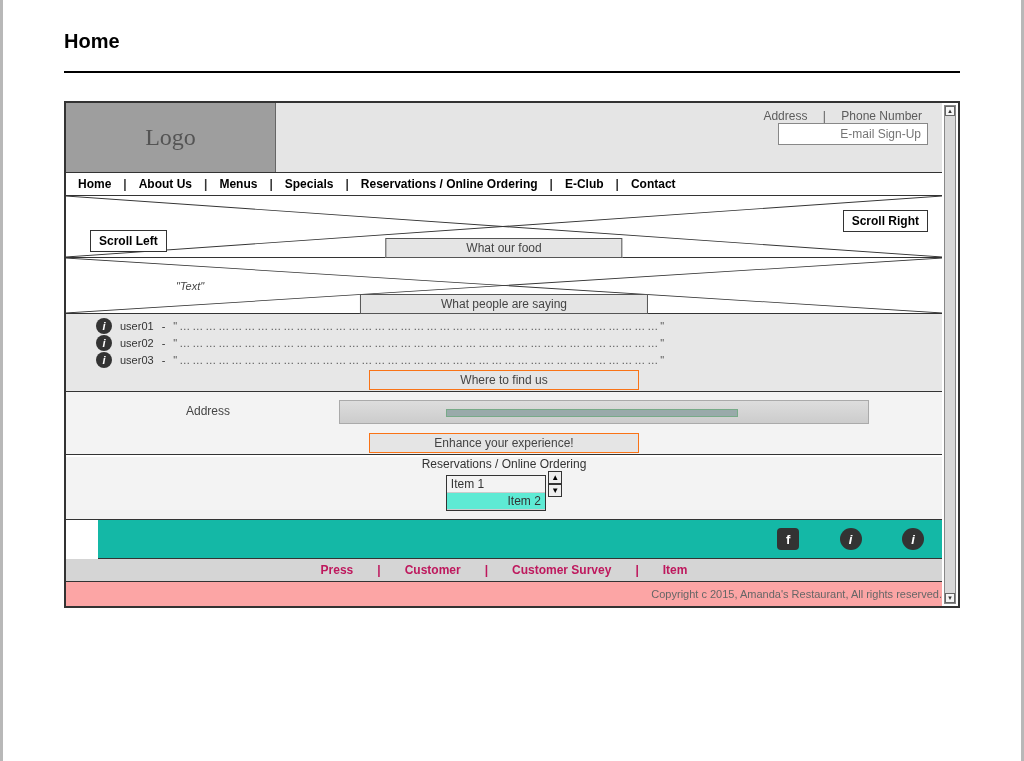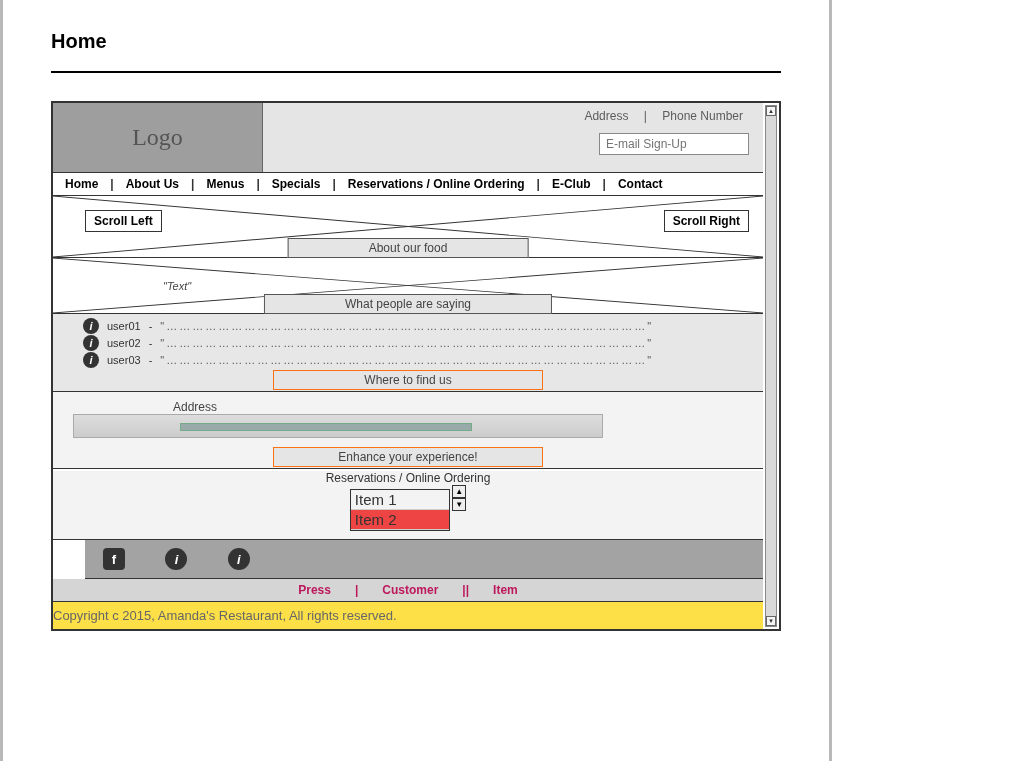"Home" .page { padding: 30px 48px -> 30px 61px; width: 832px -> 1024px }
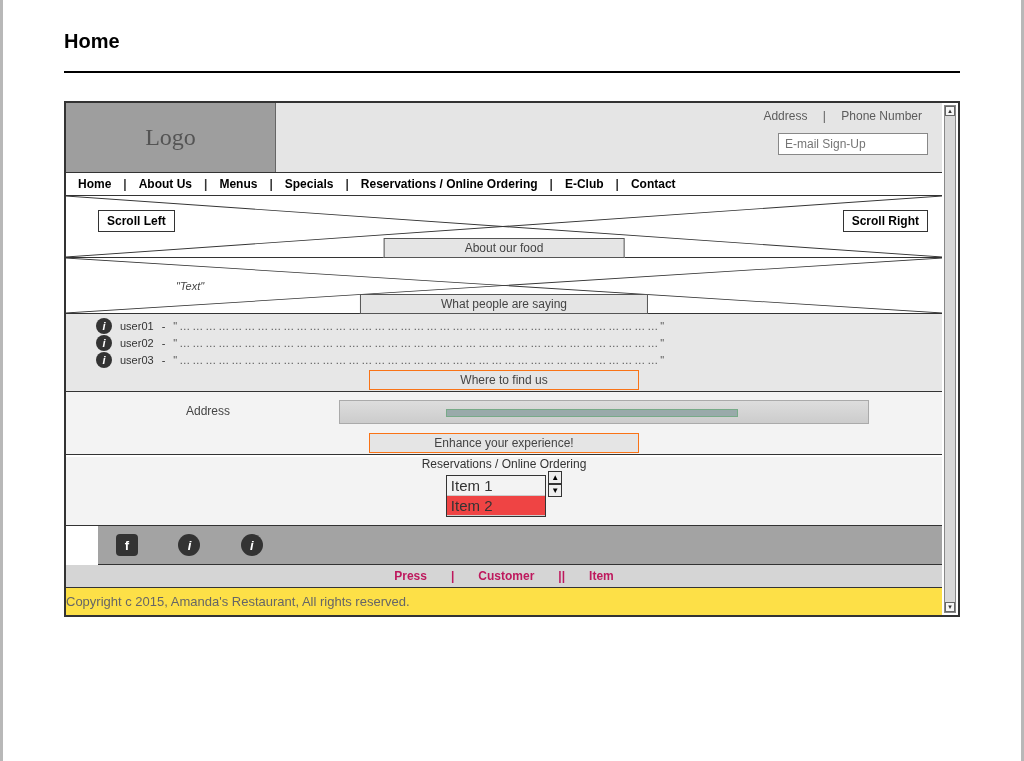"E-mail Sign-Up" .header-right input { margin-top: 10px -> none; text-align: none -> right }
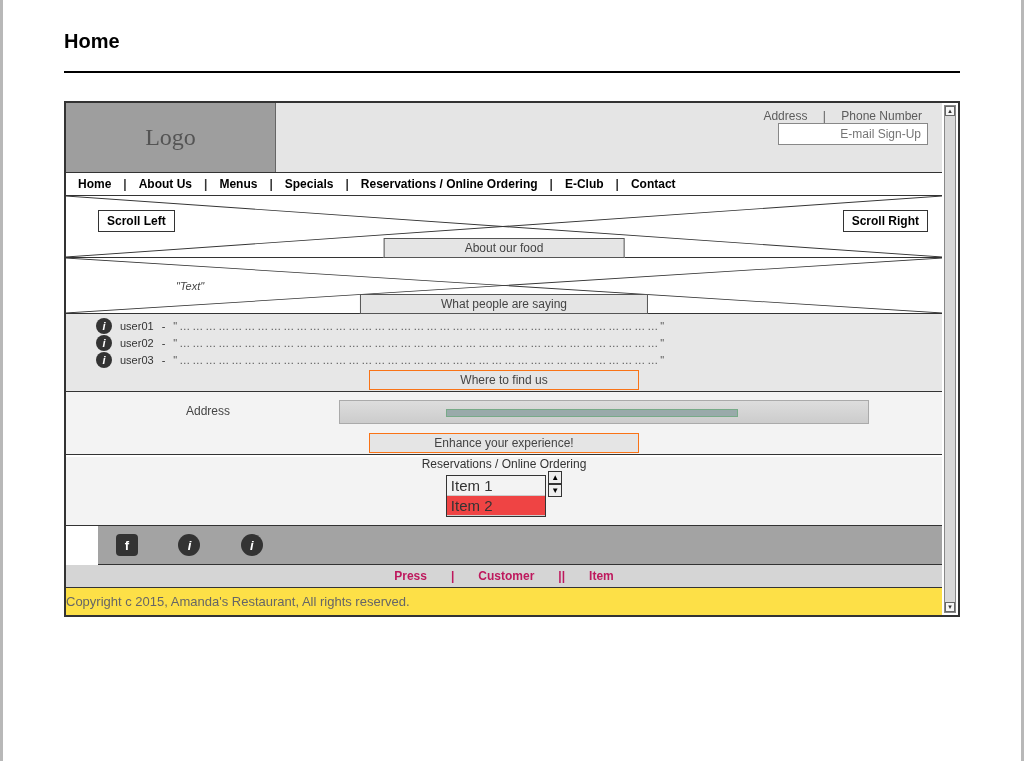"Scroll Left" .cross-box .btn-left { left: 32px -> 24px; margin-top: none -> 20px }
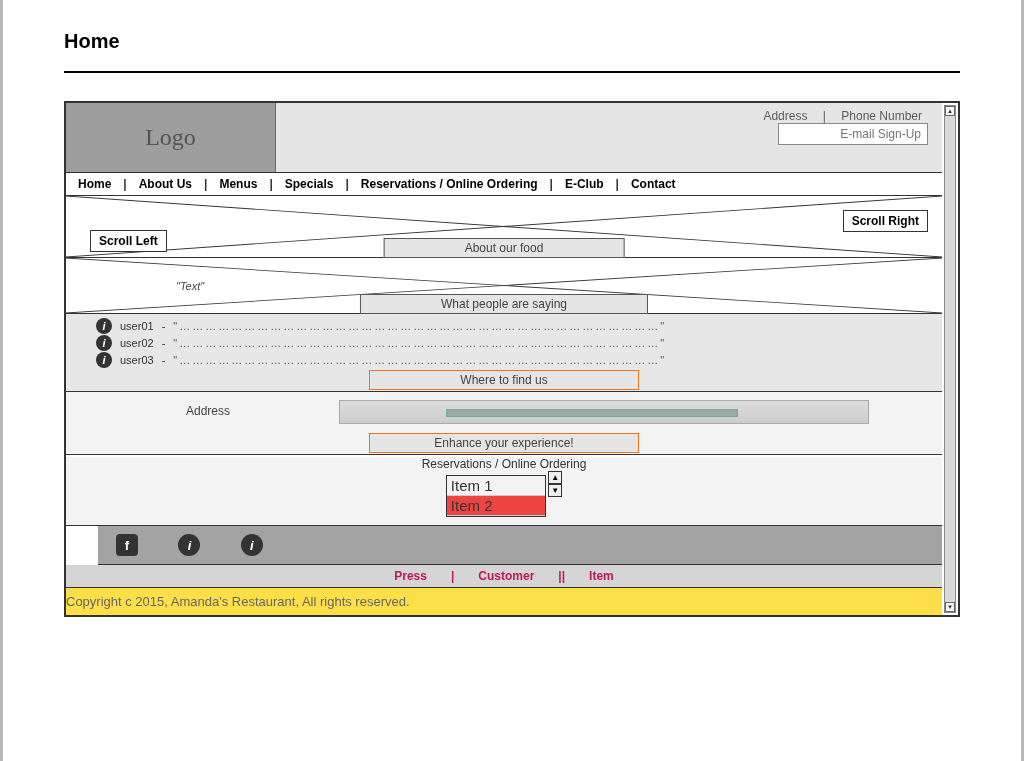"About our food" div.section-label { text: About -> What }
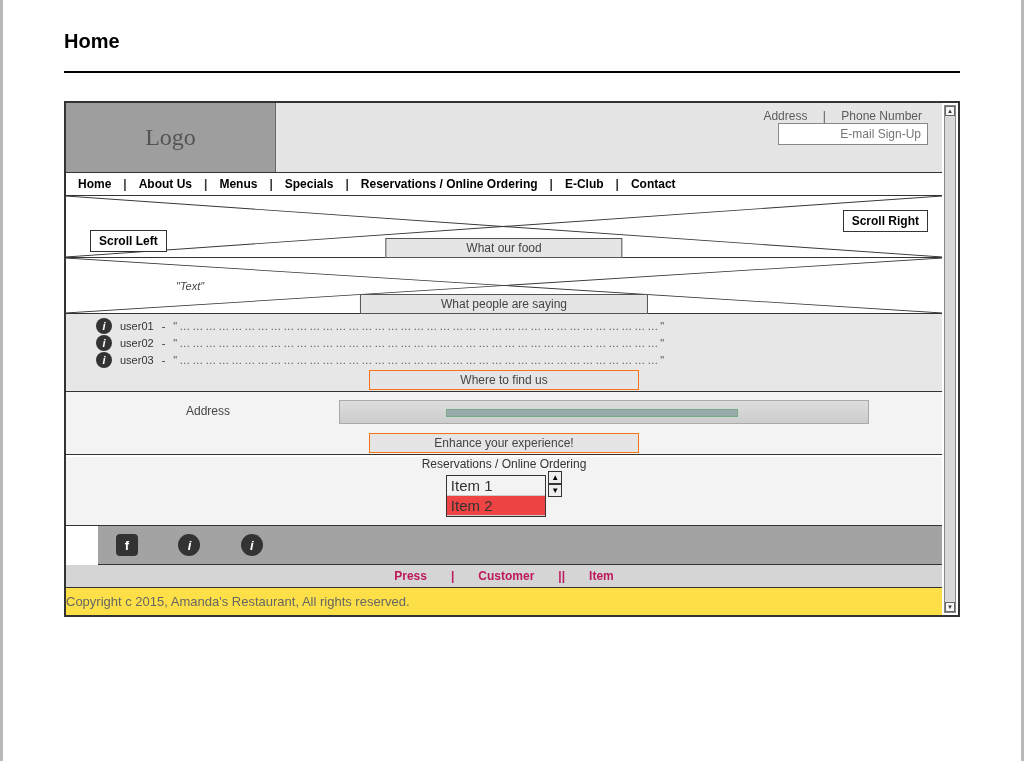"Item 1" .enhance .listbox { font-size: 15px -> 12px }
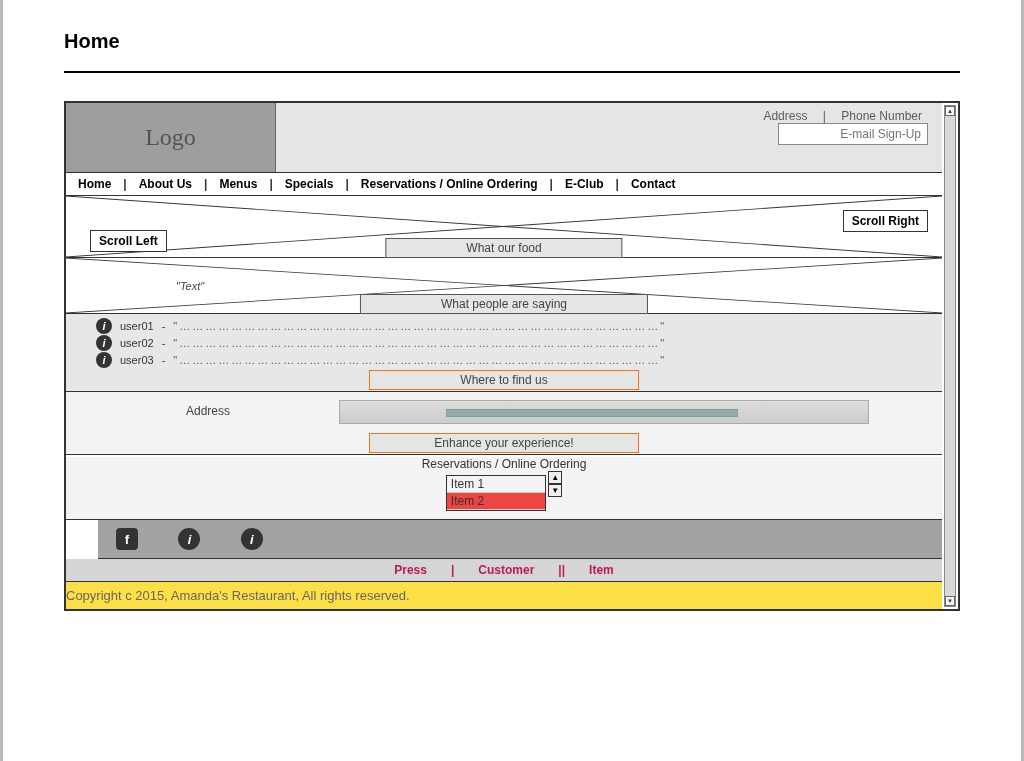"Item 2" .enhance .listbox .li.sel { background: #ef4444 -> #5eead4; text-align: none -> right }
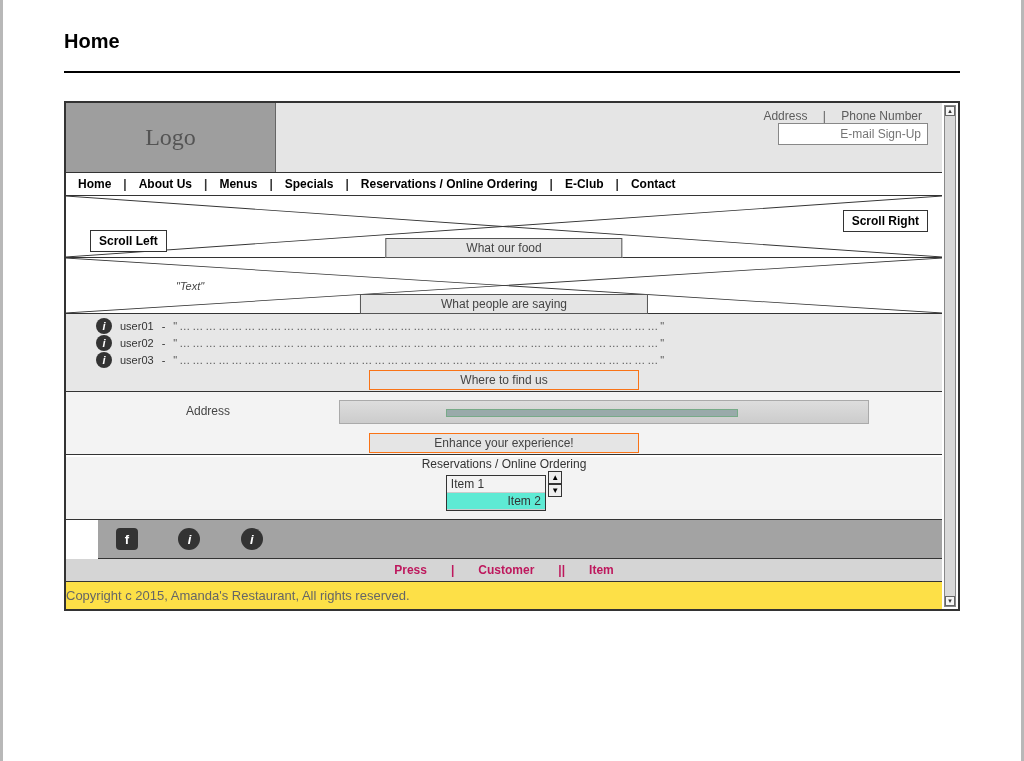"f i i" .social-row { background: #a3a3a3 -> #14b8a6; text-align: left -> right }
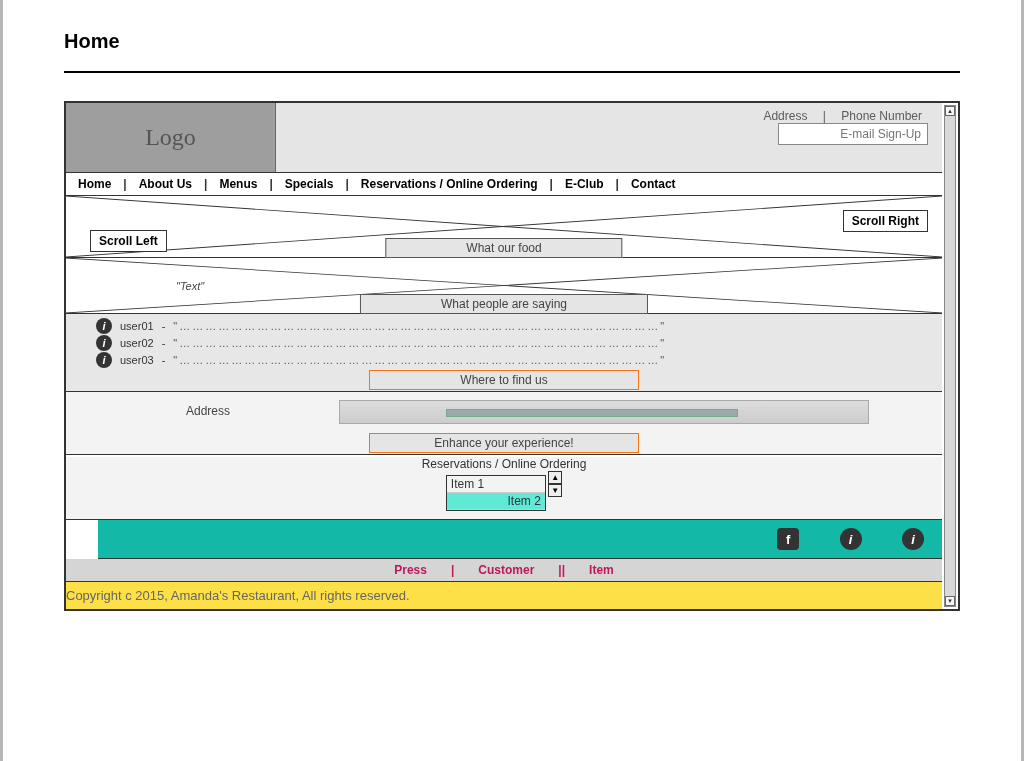"Customer Survey" span.fitem { html: none -> <span>Customer Survey</span> }
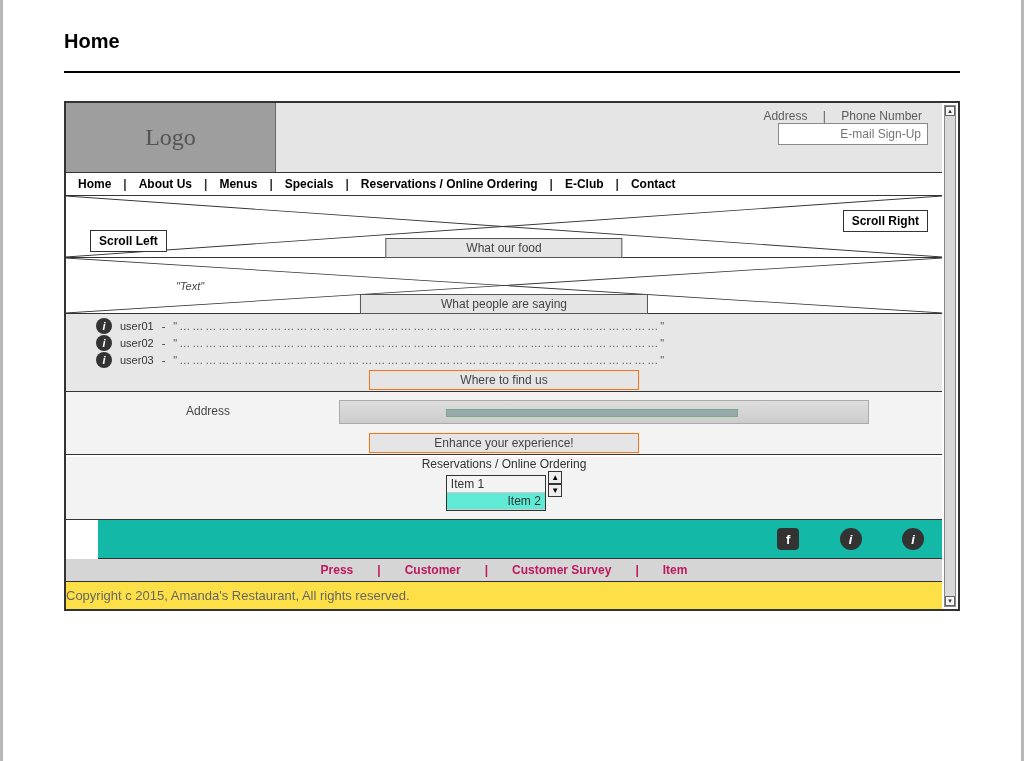"Copyright c 2015, Amanda's Restaurant," .copyright { background: #fde047 -> #fca5a5; font-size: 13px -> 11px; text-align: left -> right }
